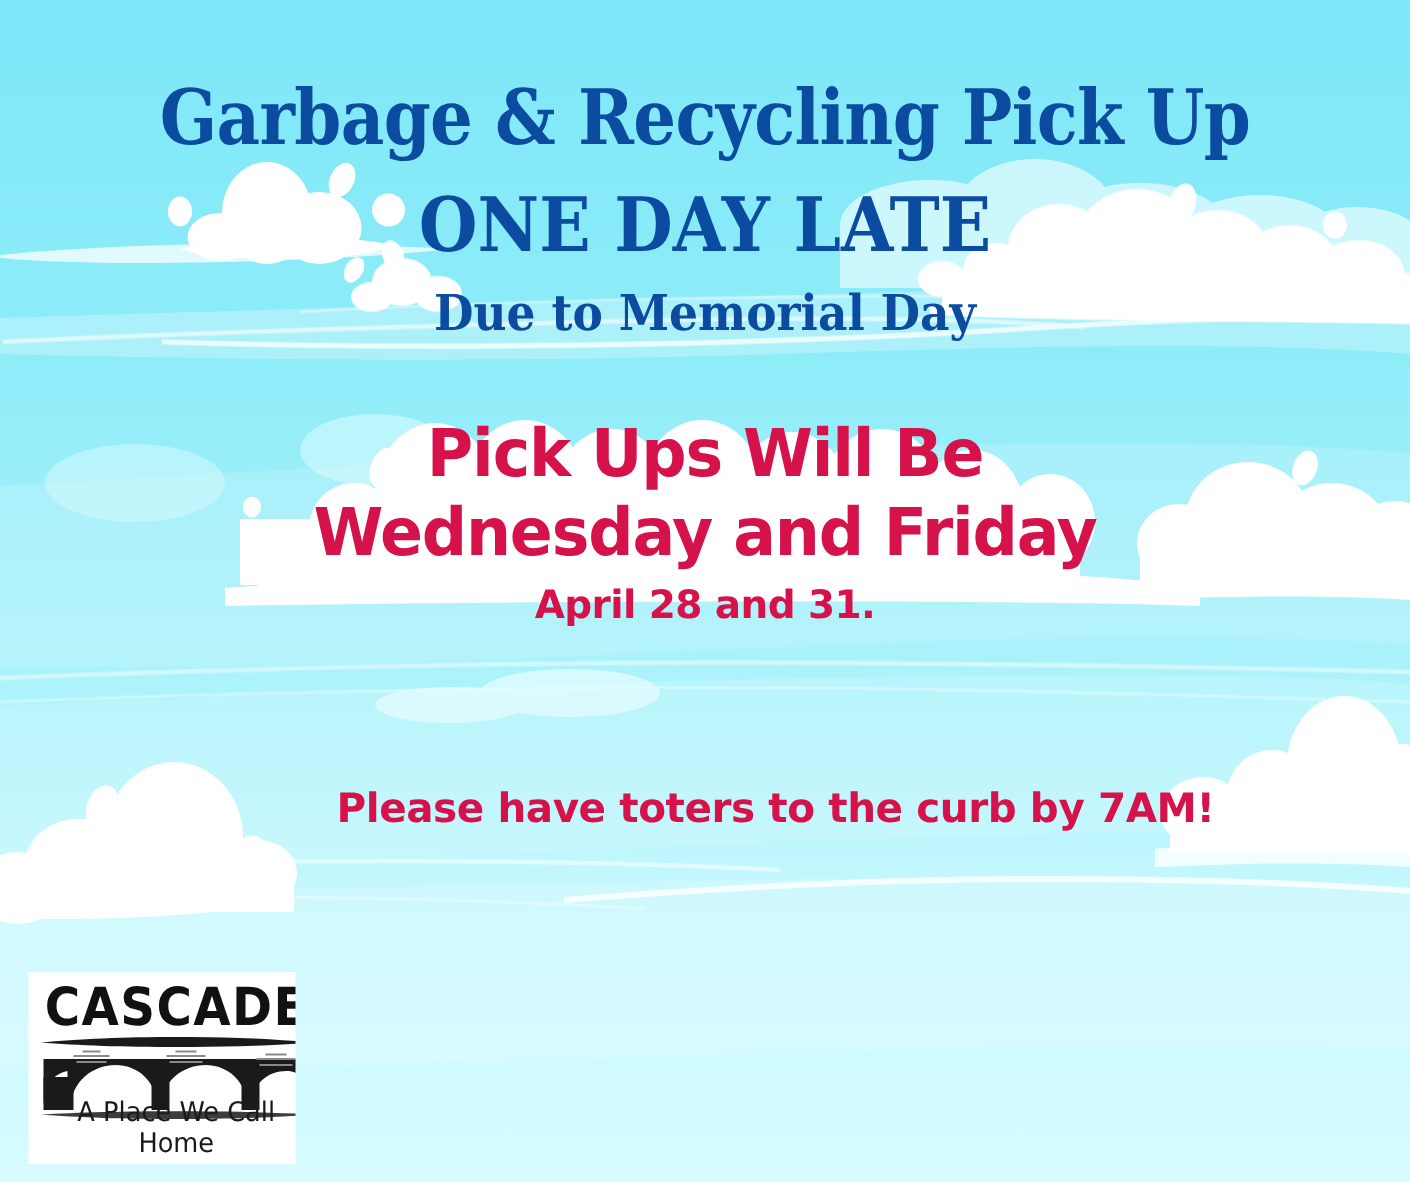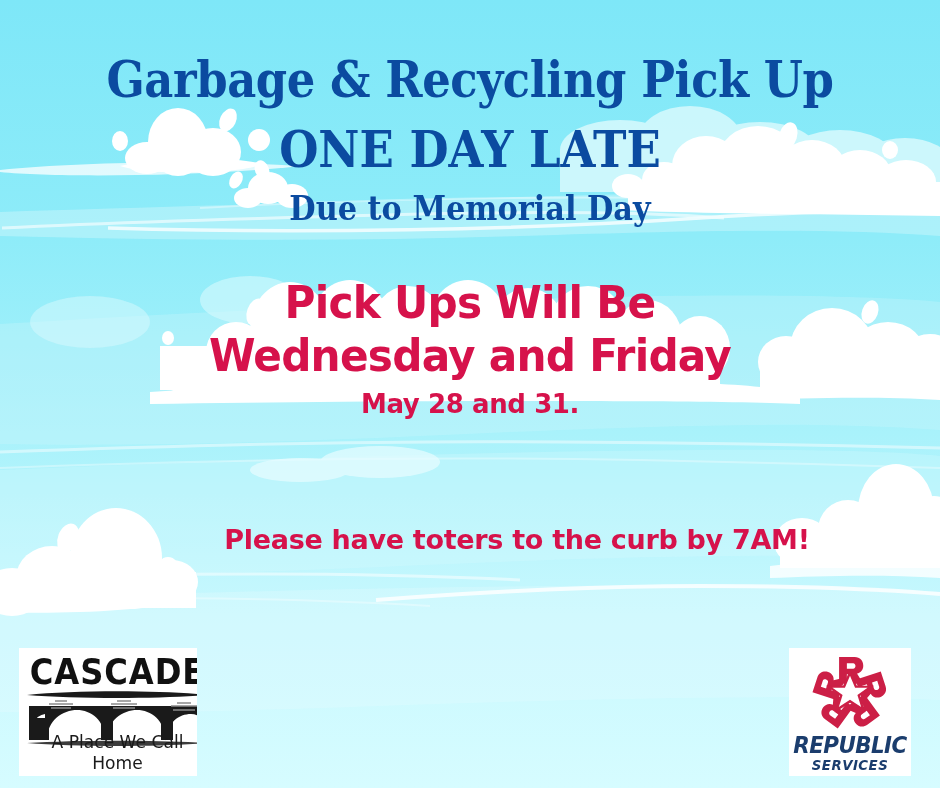"May 28 and 31." div.line-dates { text: May -> April }
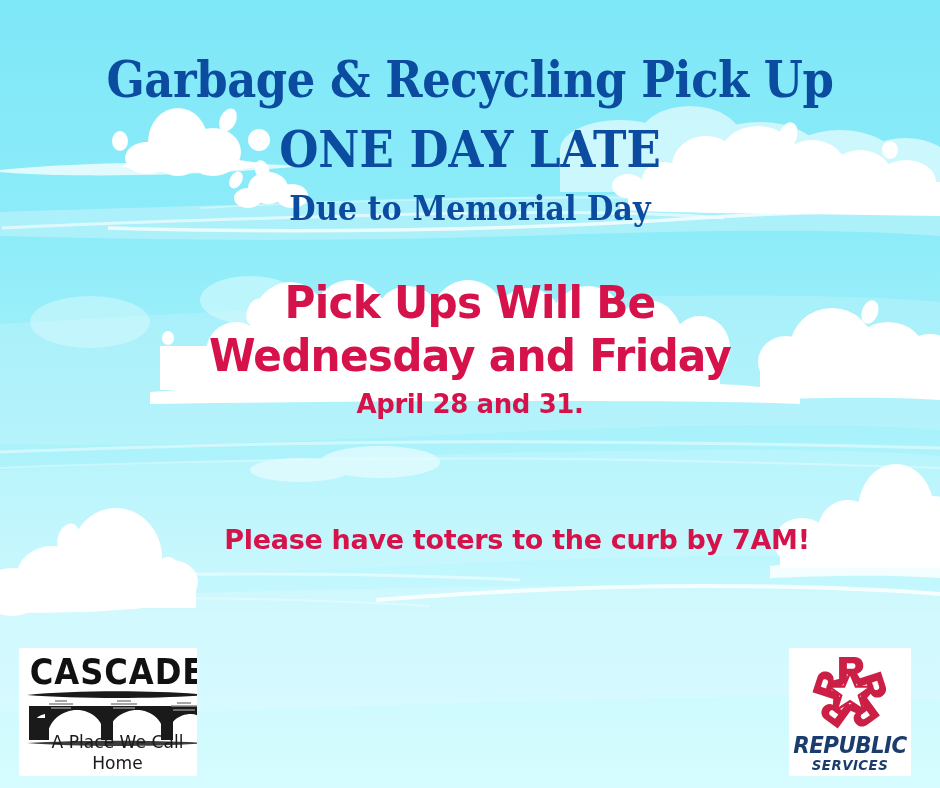"REPUBLIC" div.republic-logo { html: <div> <svg> <g> <g> <g> <path></path> </g> <g> <path></path> </g> <g> <path></path> </g> <g> <path></path> </g> <g> <path></path> </g> <path></path> <path></path> </g> </g> </svg> <div>REPUBLIC</div> <div>SERVICES</div> </div> -> none }
